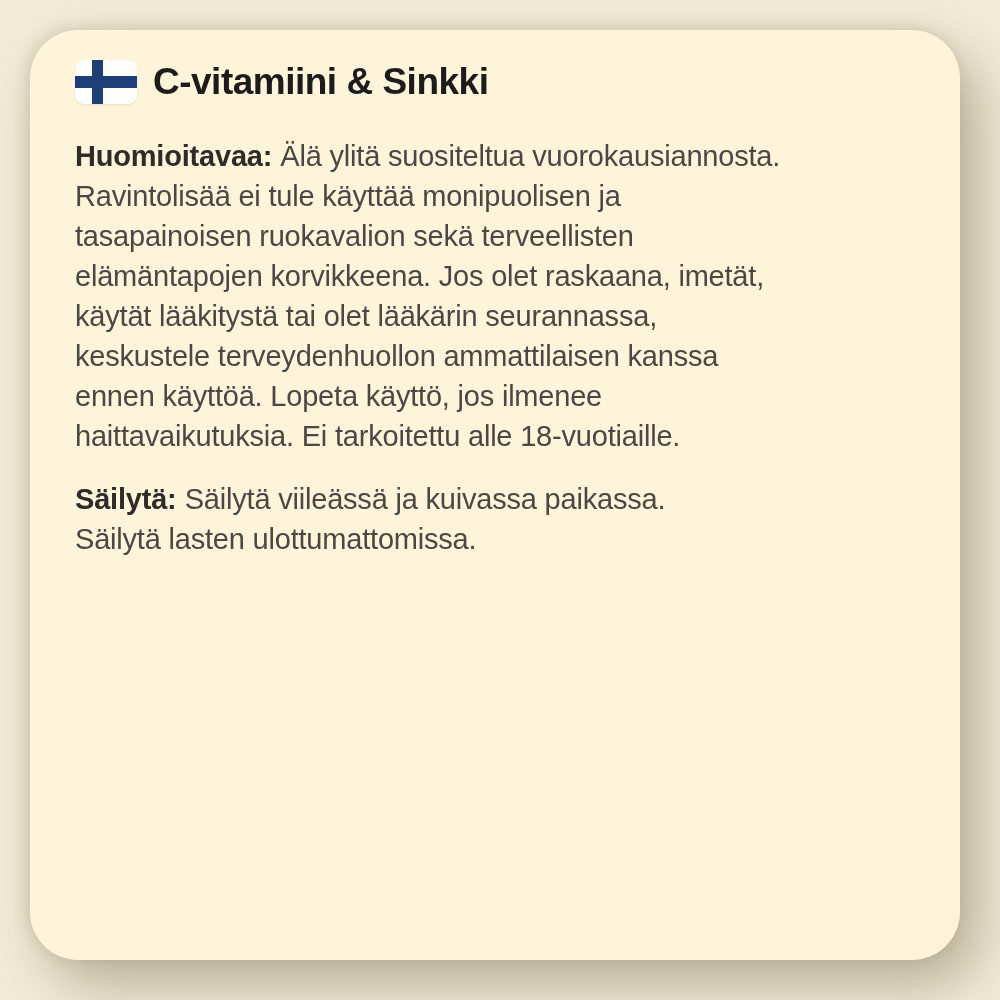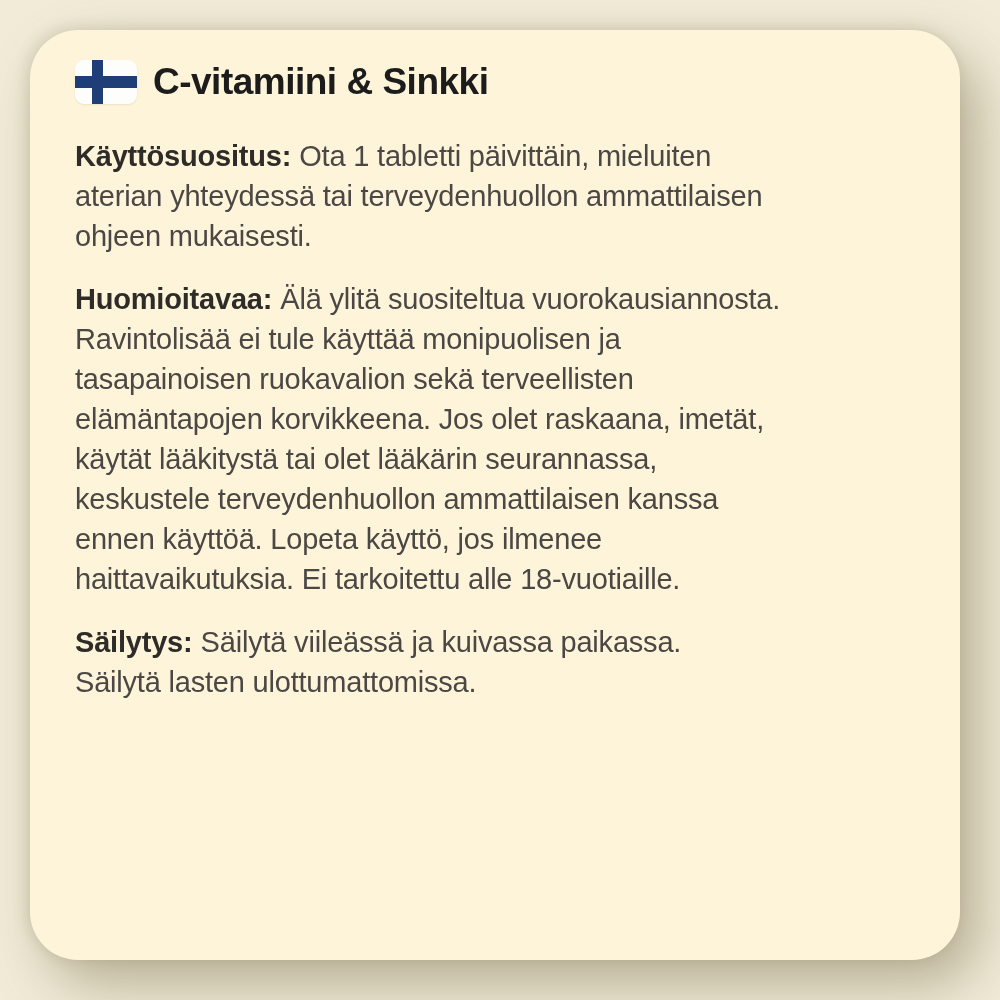"Käyttösuositus: Ota 1 tabletti" p.para { html: <p> <span>Käyttösuositus:</span><span>Ota 1 tabletti päivittäin, mieluiten aterian yhteydessä tai terveydenhuollon ammattilaisen ohjeen mukaisesti.</span> </p> -> none }
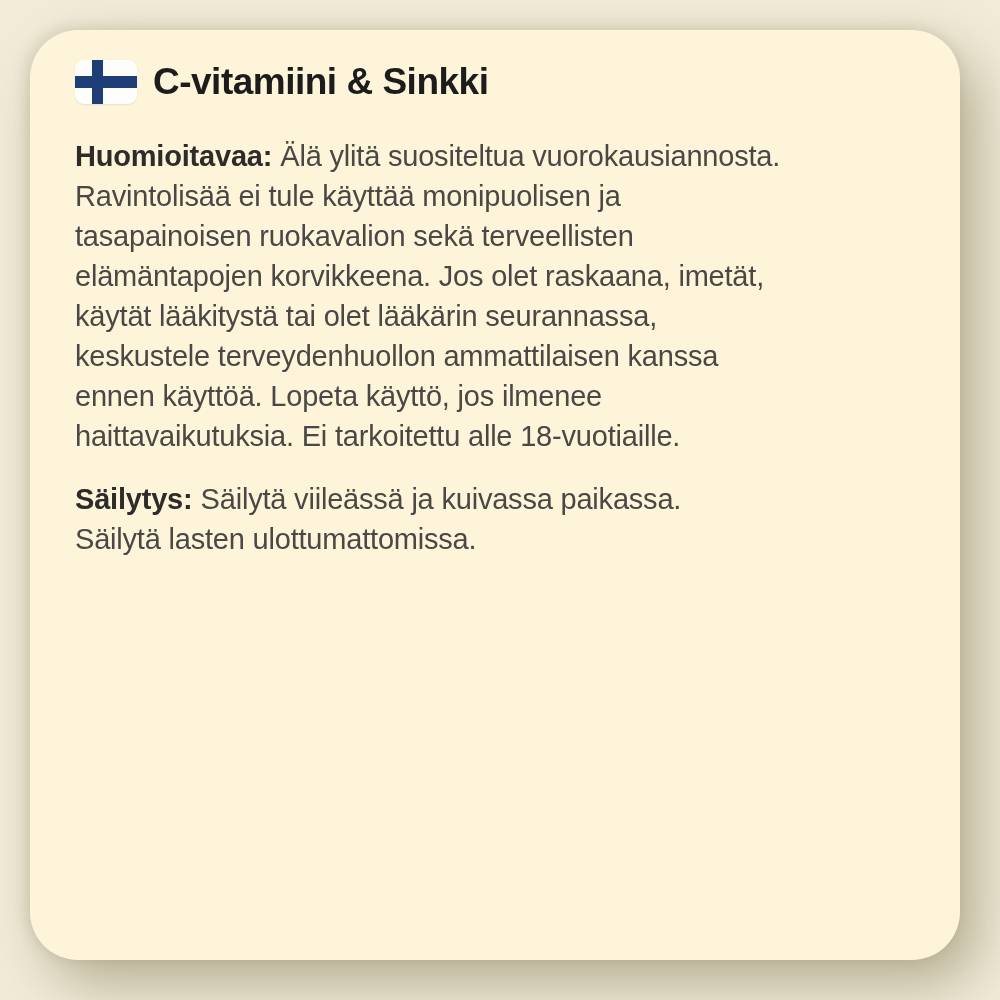"Säilytys:" span.label { text: Säilytys -> Säilytä }
